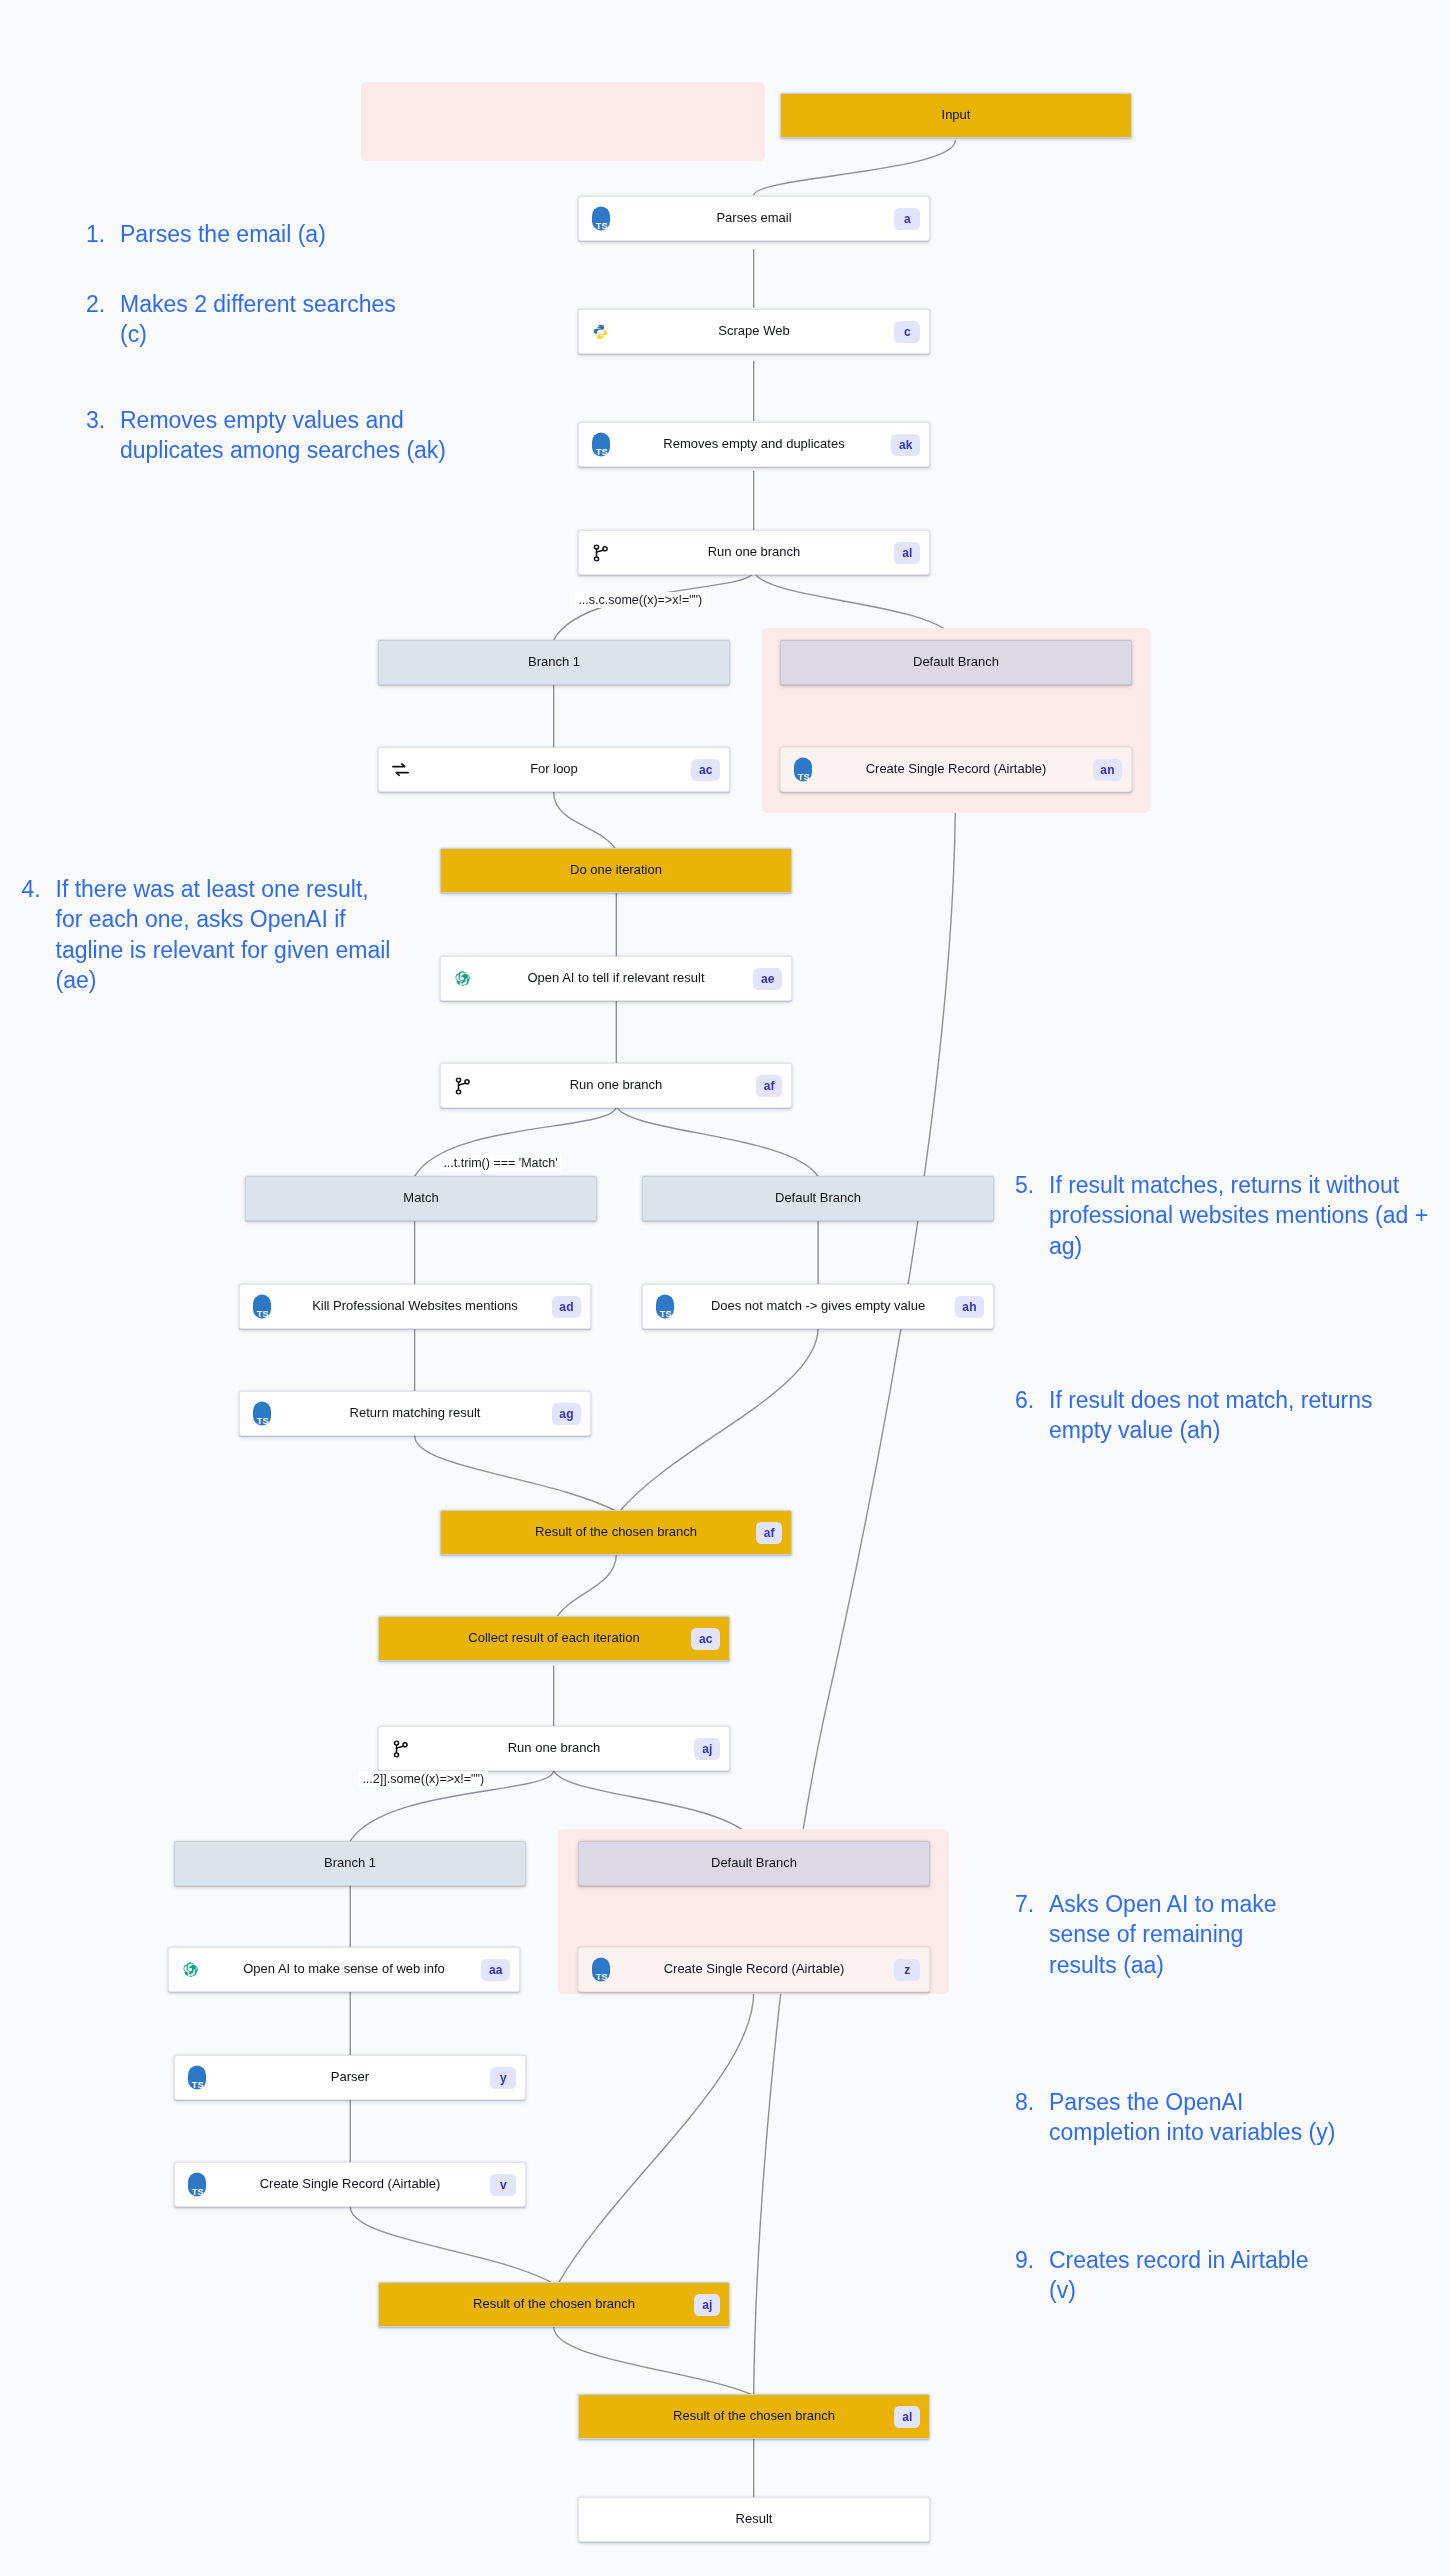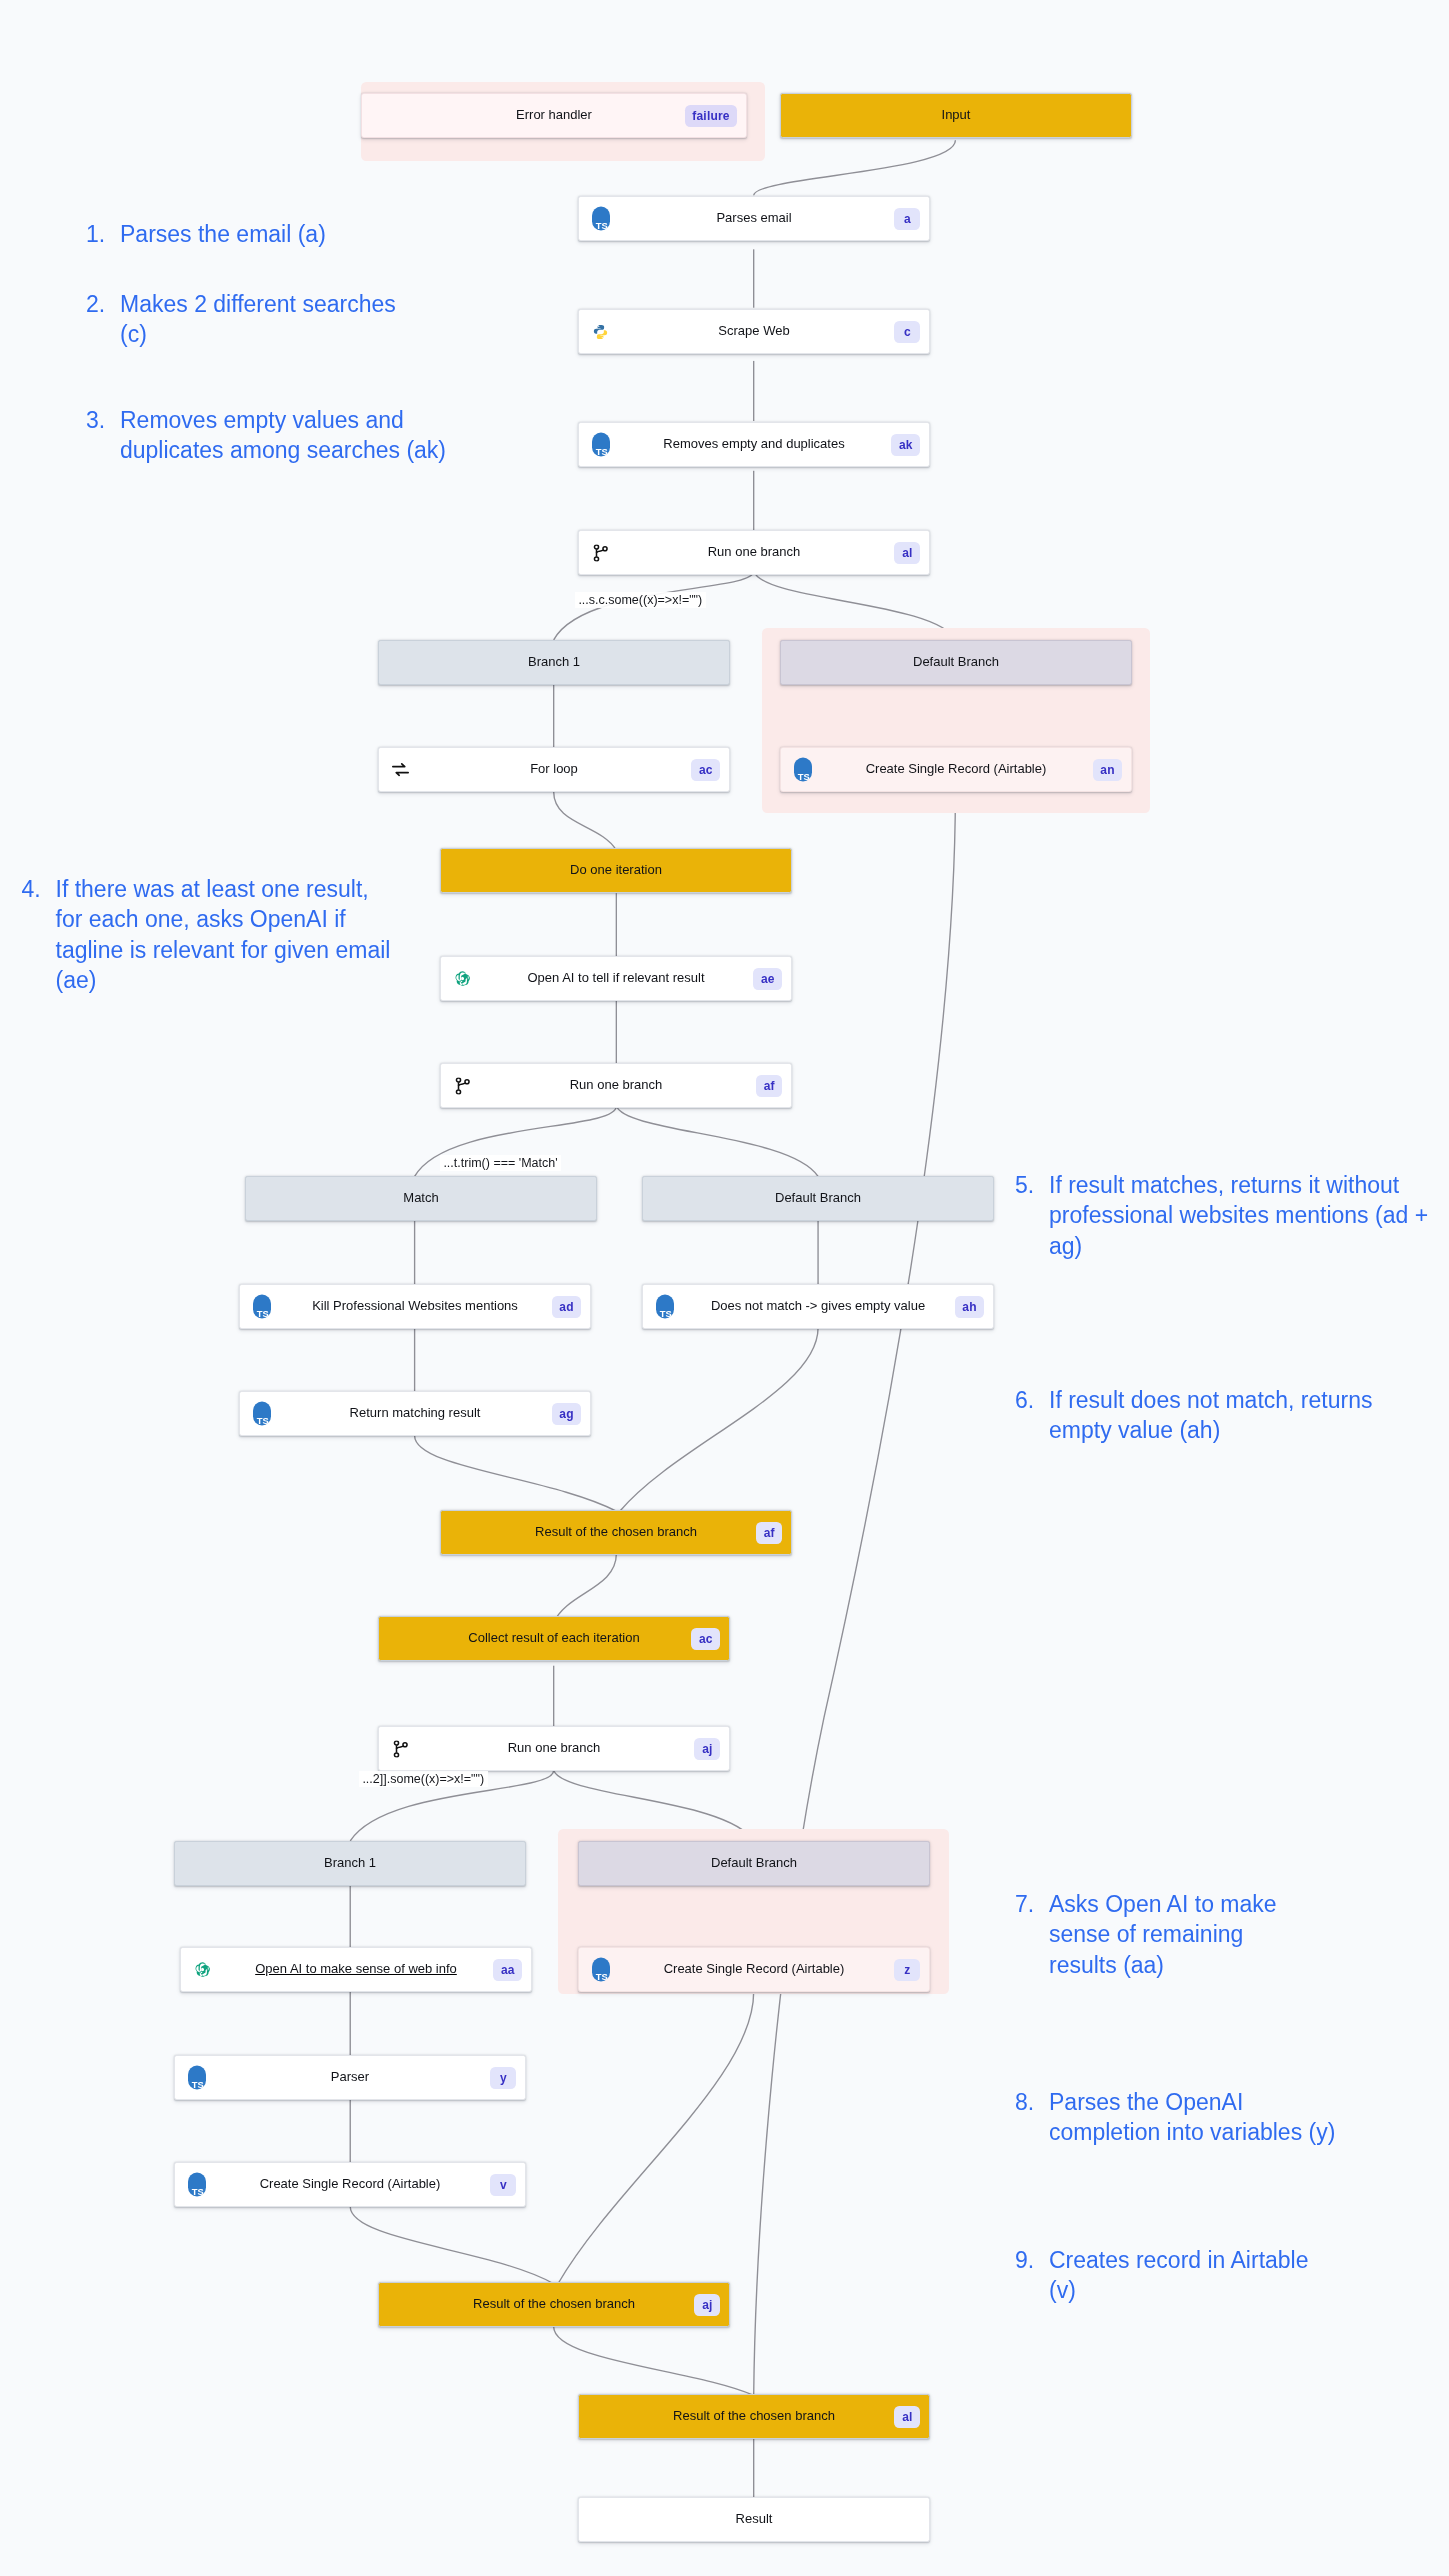"Error handler" div.node { html: <div> <span>Error handler</span> <span>failure</span> </div> -> none }
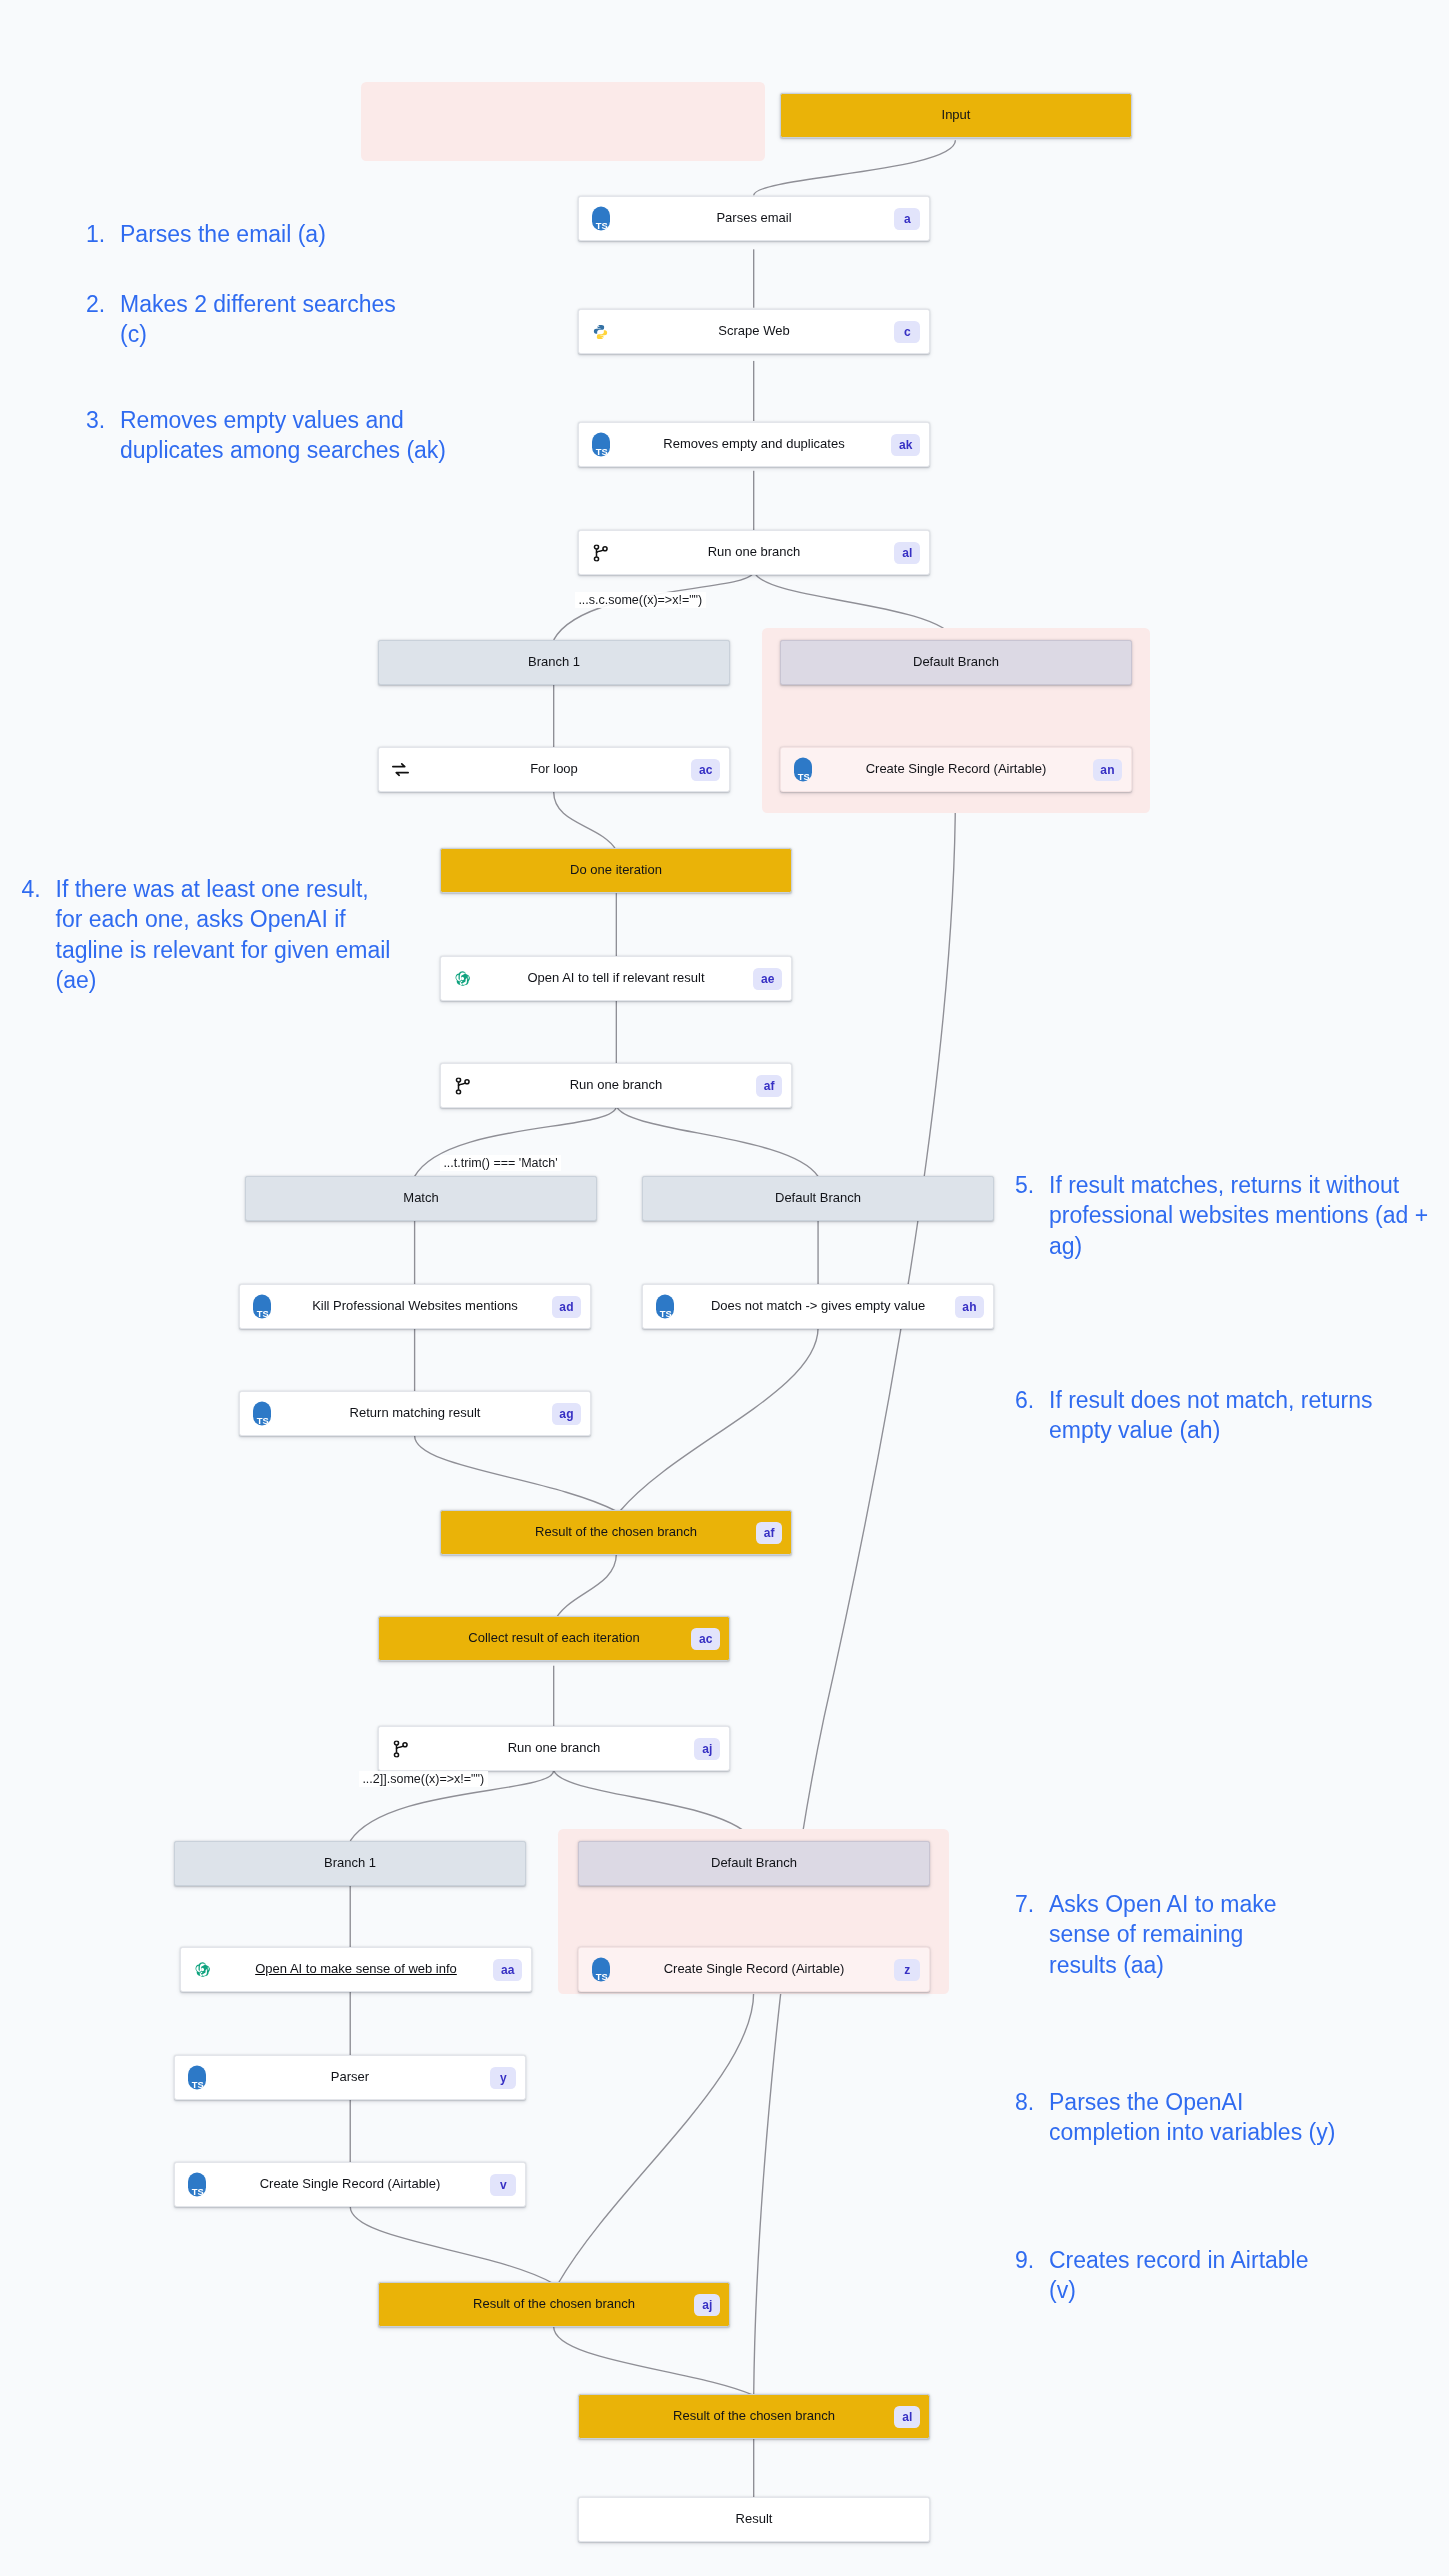"Open AI to make sense" div.node { left: 180px -> 168px; text-decoration: underline -> none }
